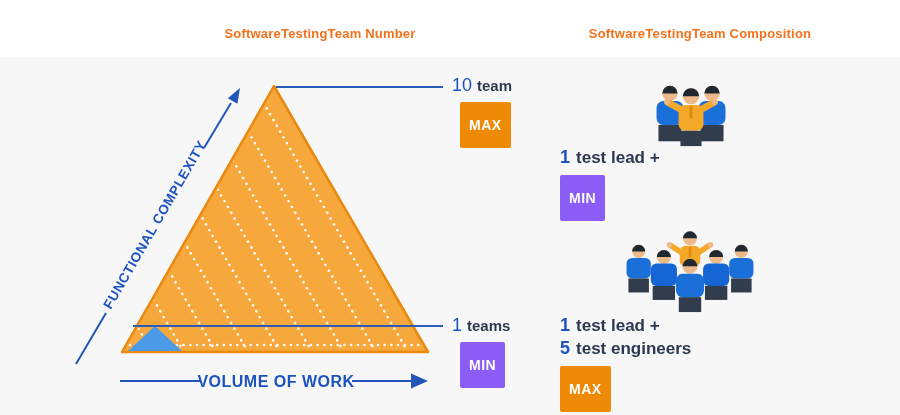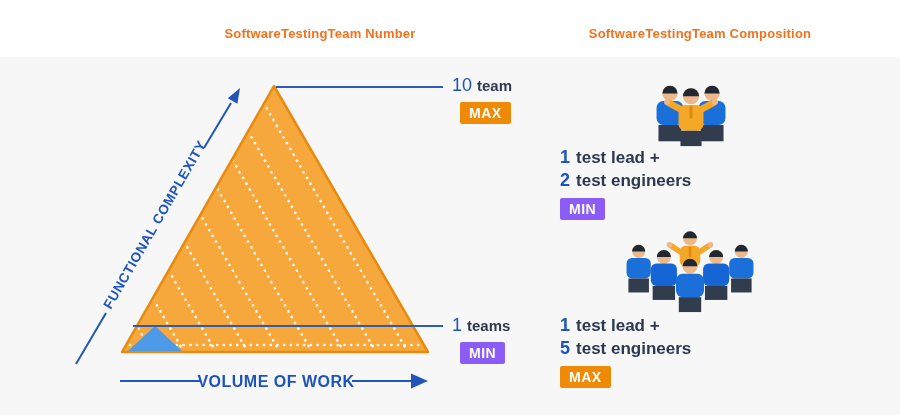"MAX" .badge { padding: 3px 9px -> 15px 9px }
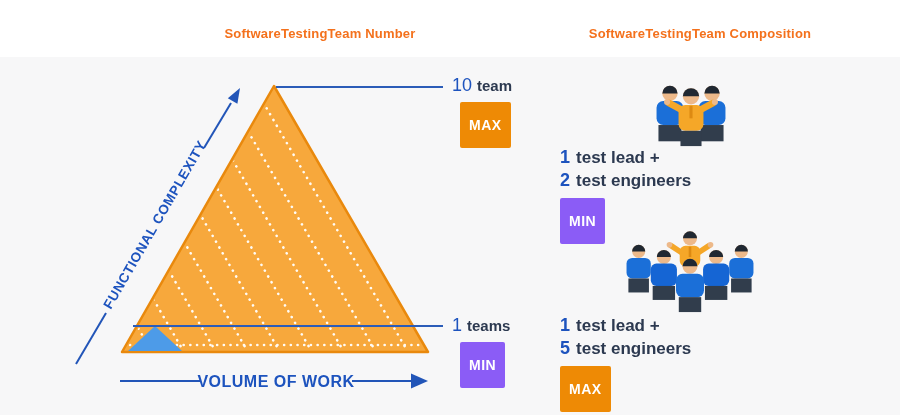"2 test engineers" div.comp-line { html: <div> <span>2</span><span>test engineers</span> </div> -> none }
